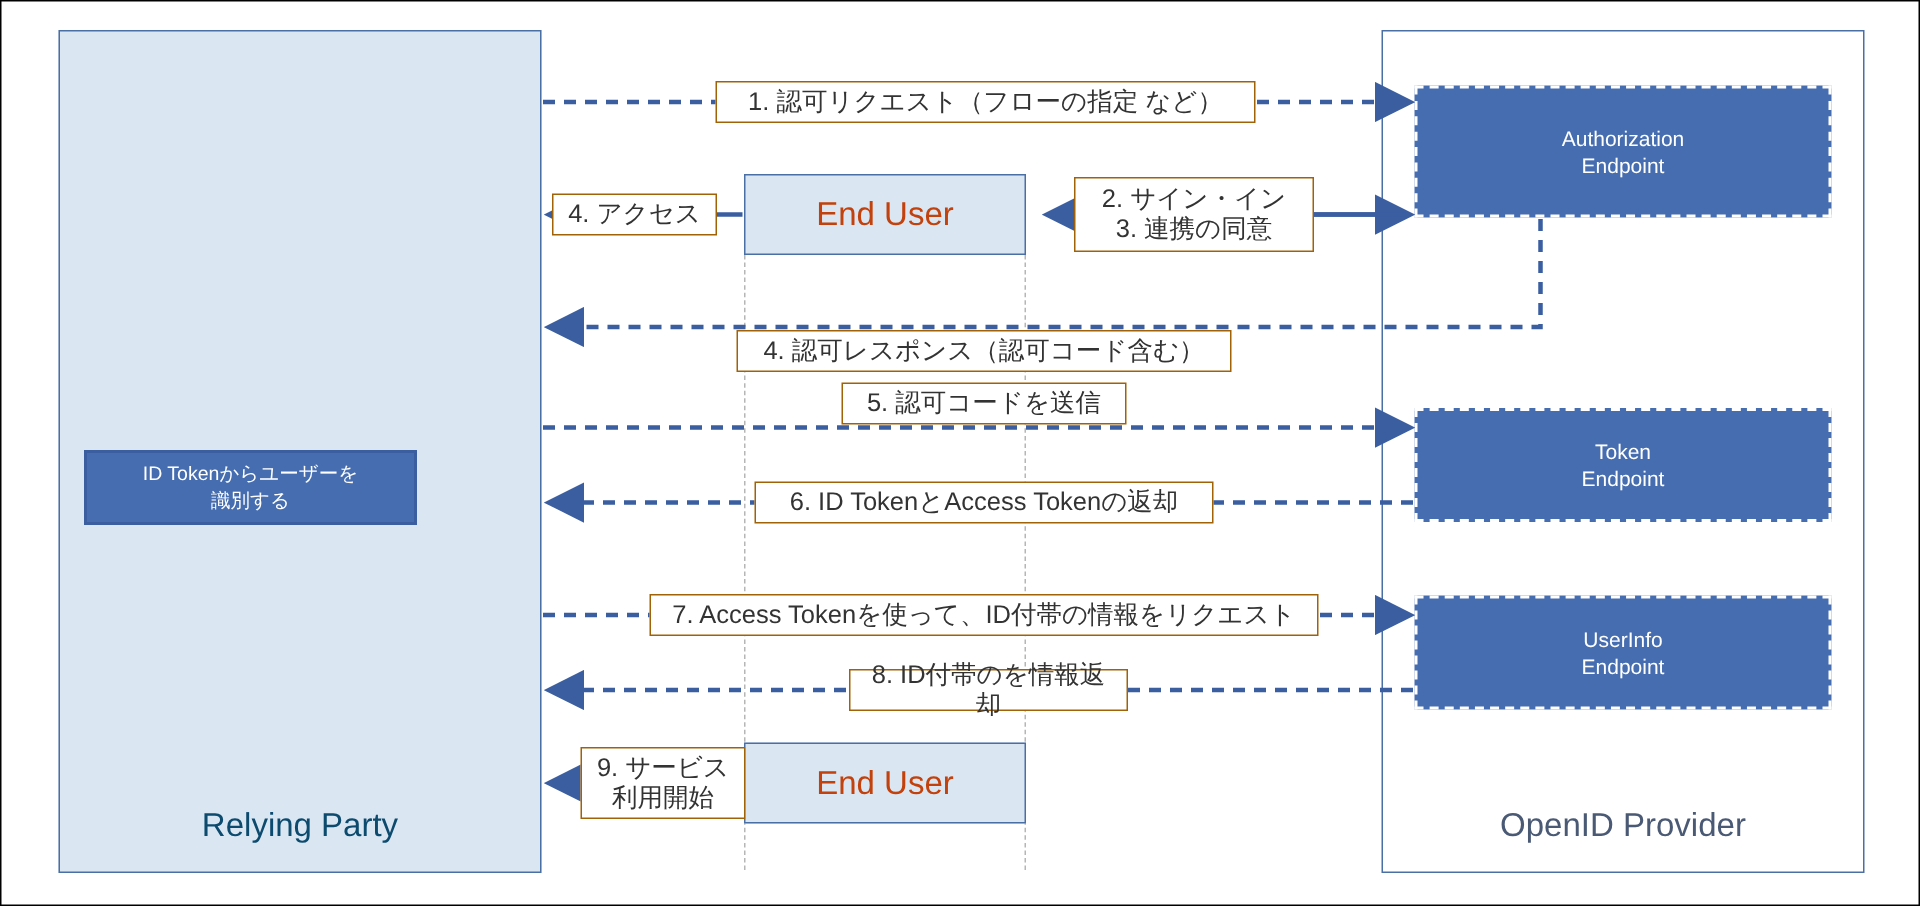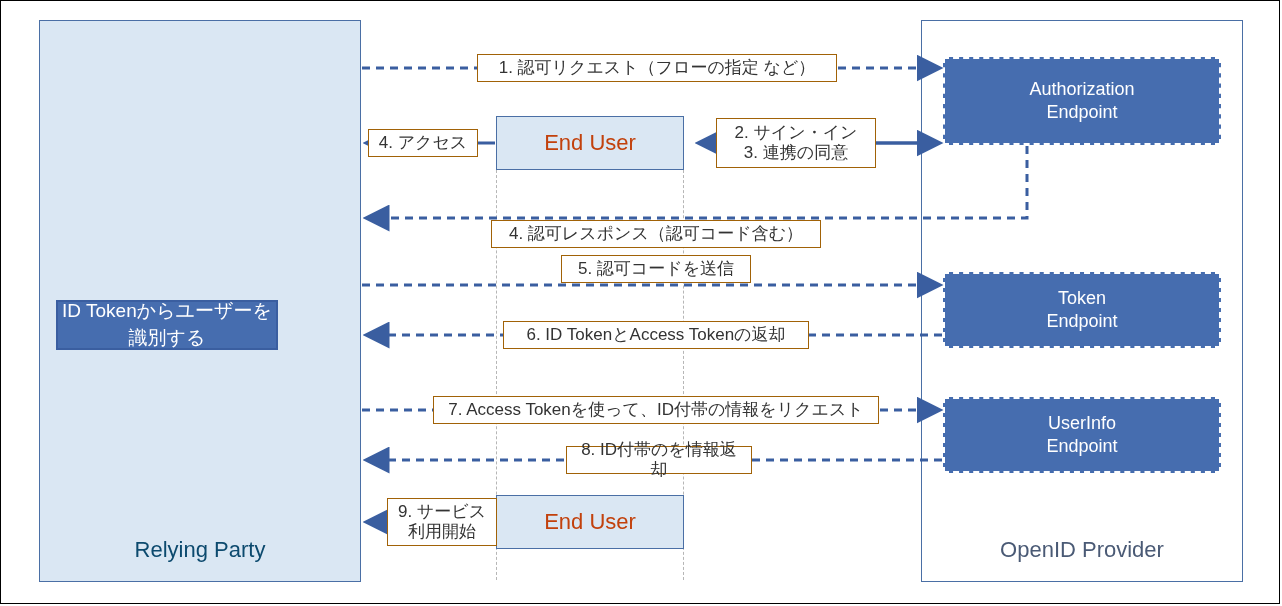"Authorization" .endpoint { font-size: 18px -> 14px }
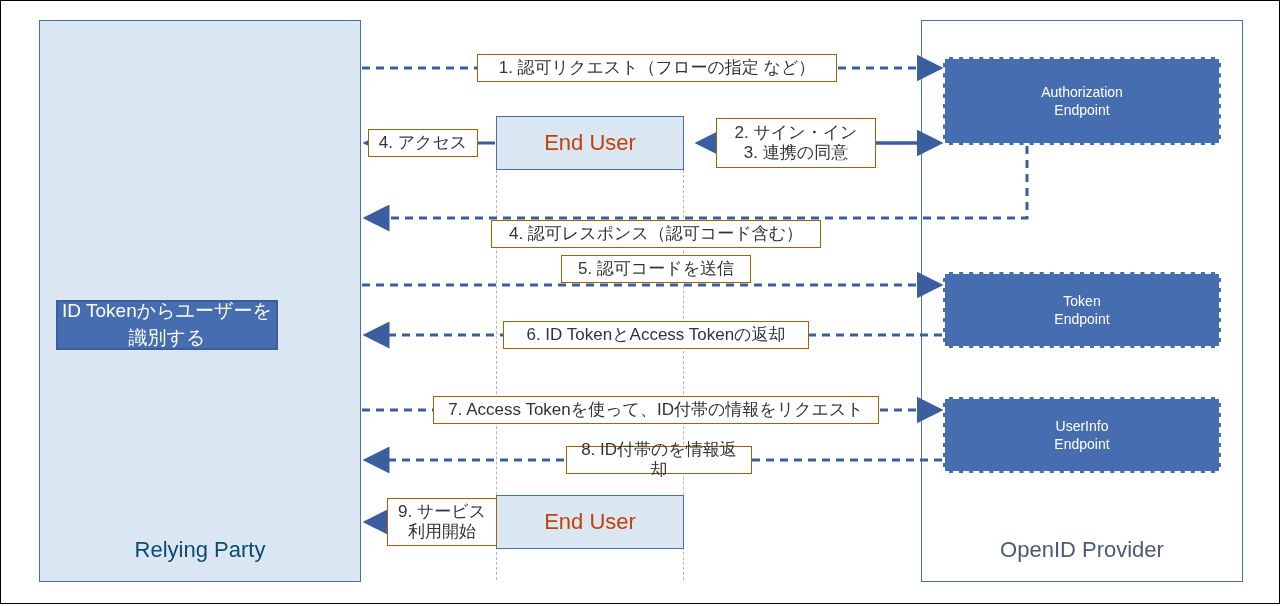"ID Tokenからユーザーを" .note { font-size: 19px -> 13px }
